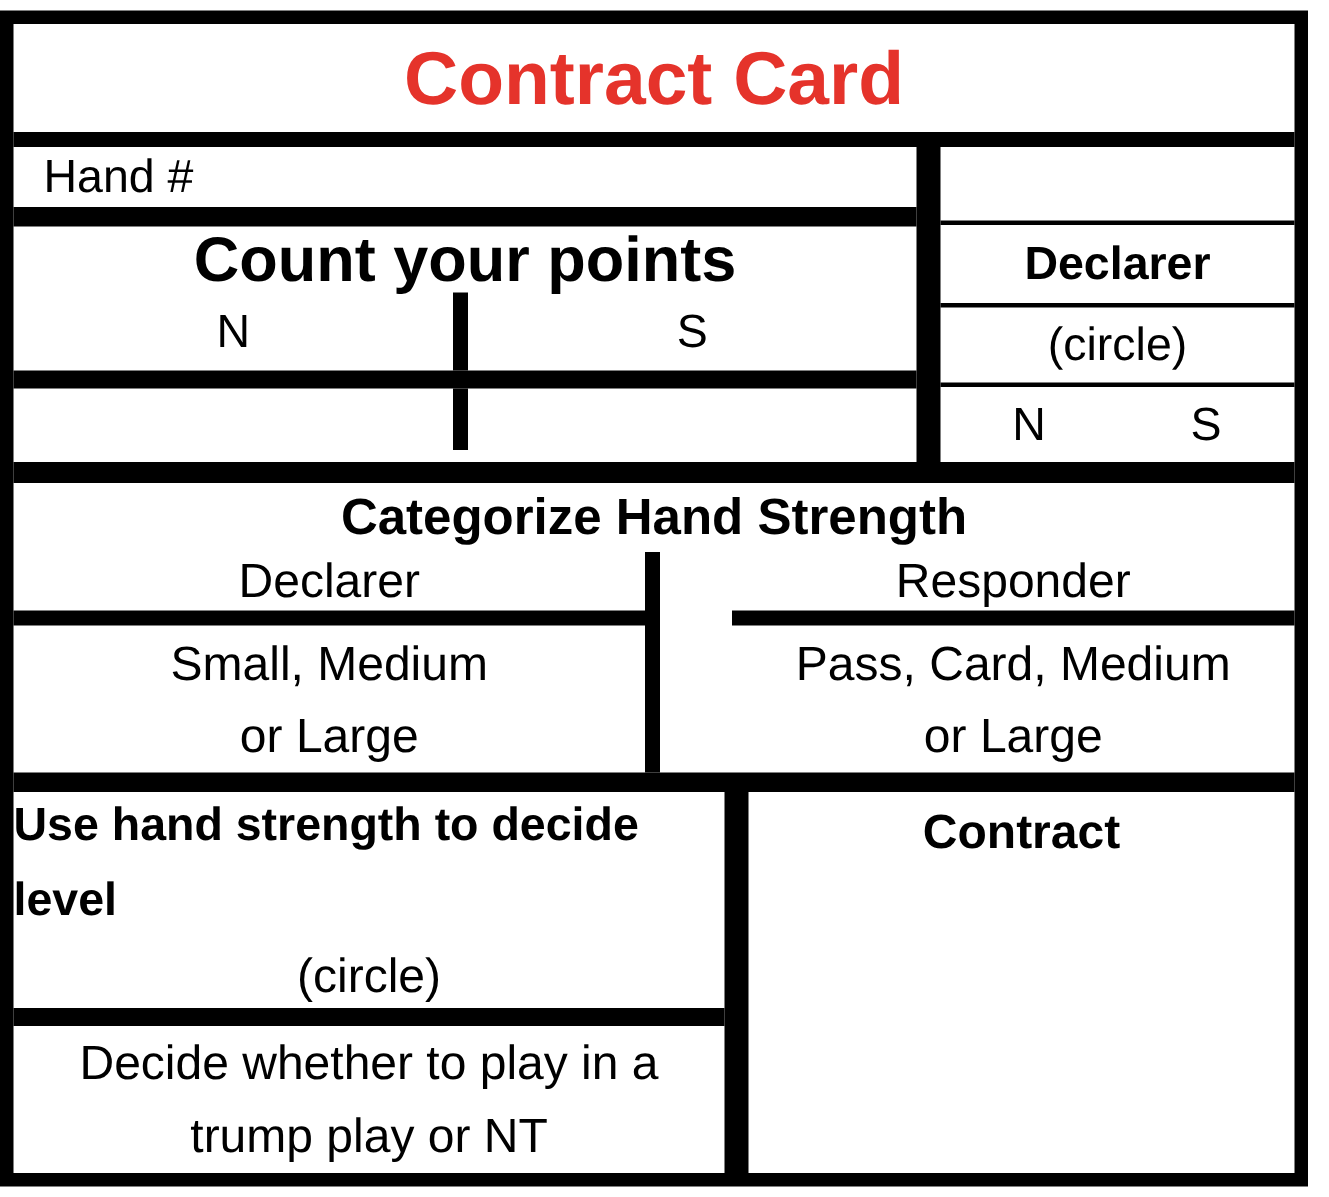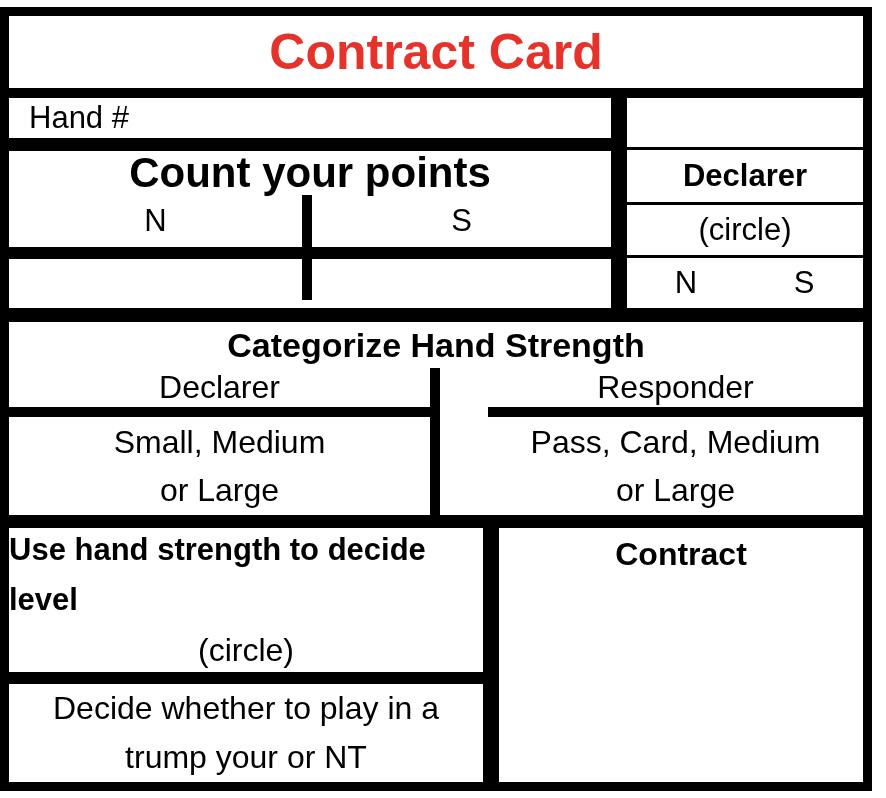"trump your or NT" span { text: your -> play }
